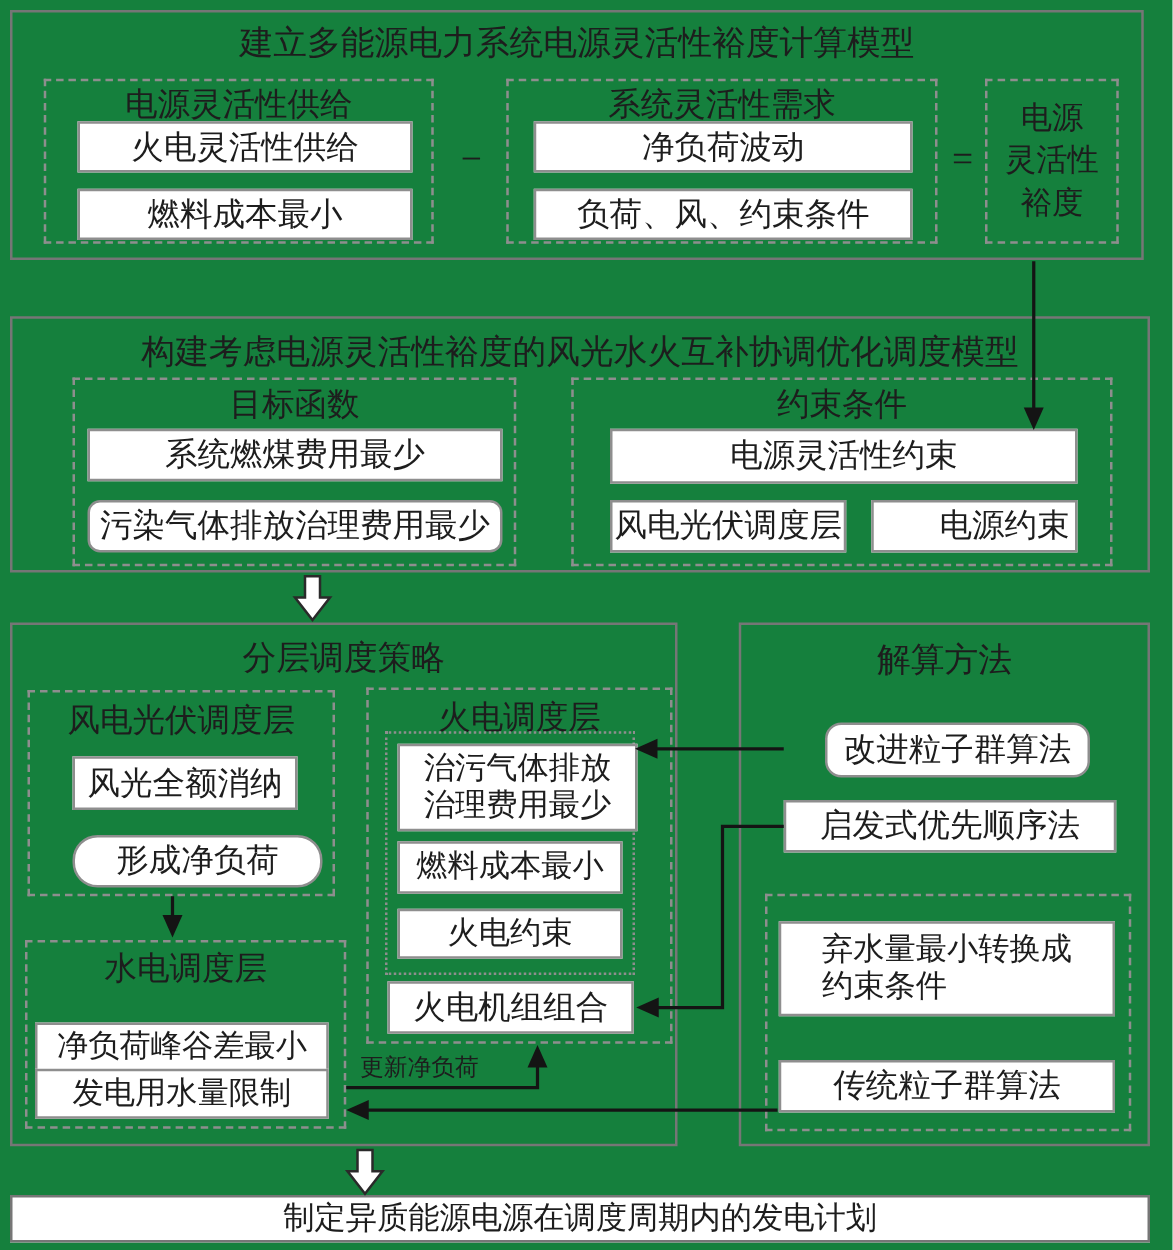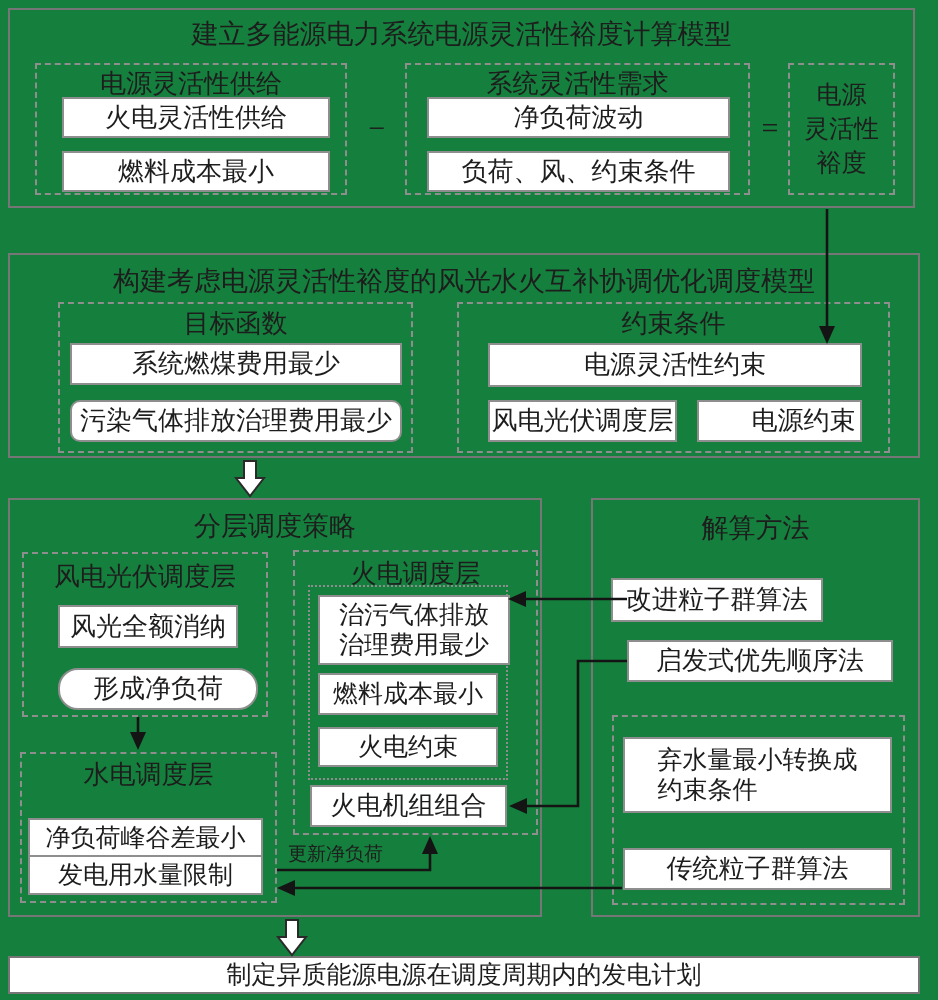"改进粒子群算法" div.abs { border-radius: none -> 13px; left: 611px -> 660px }
